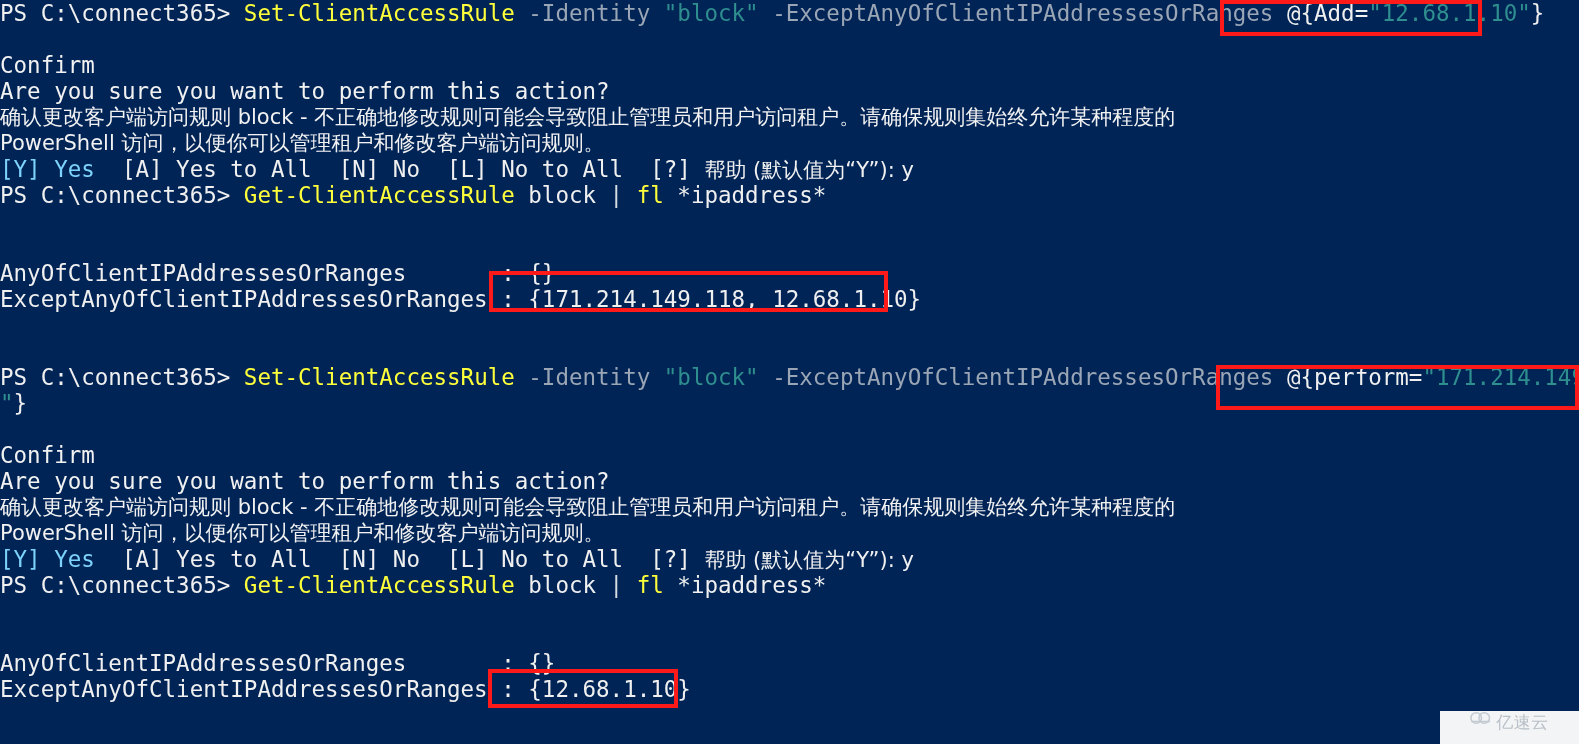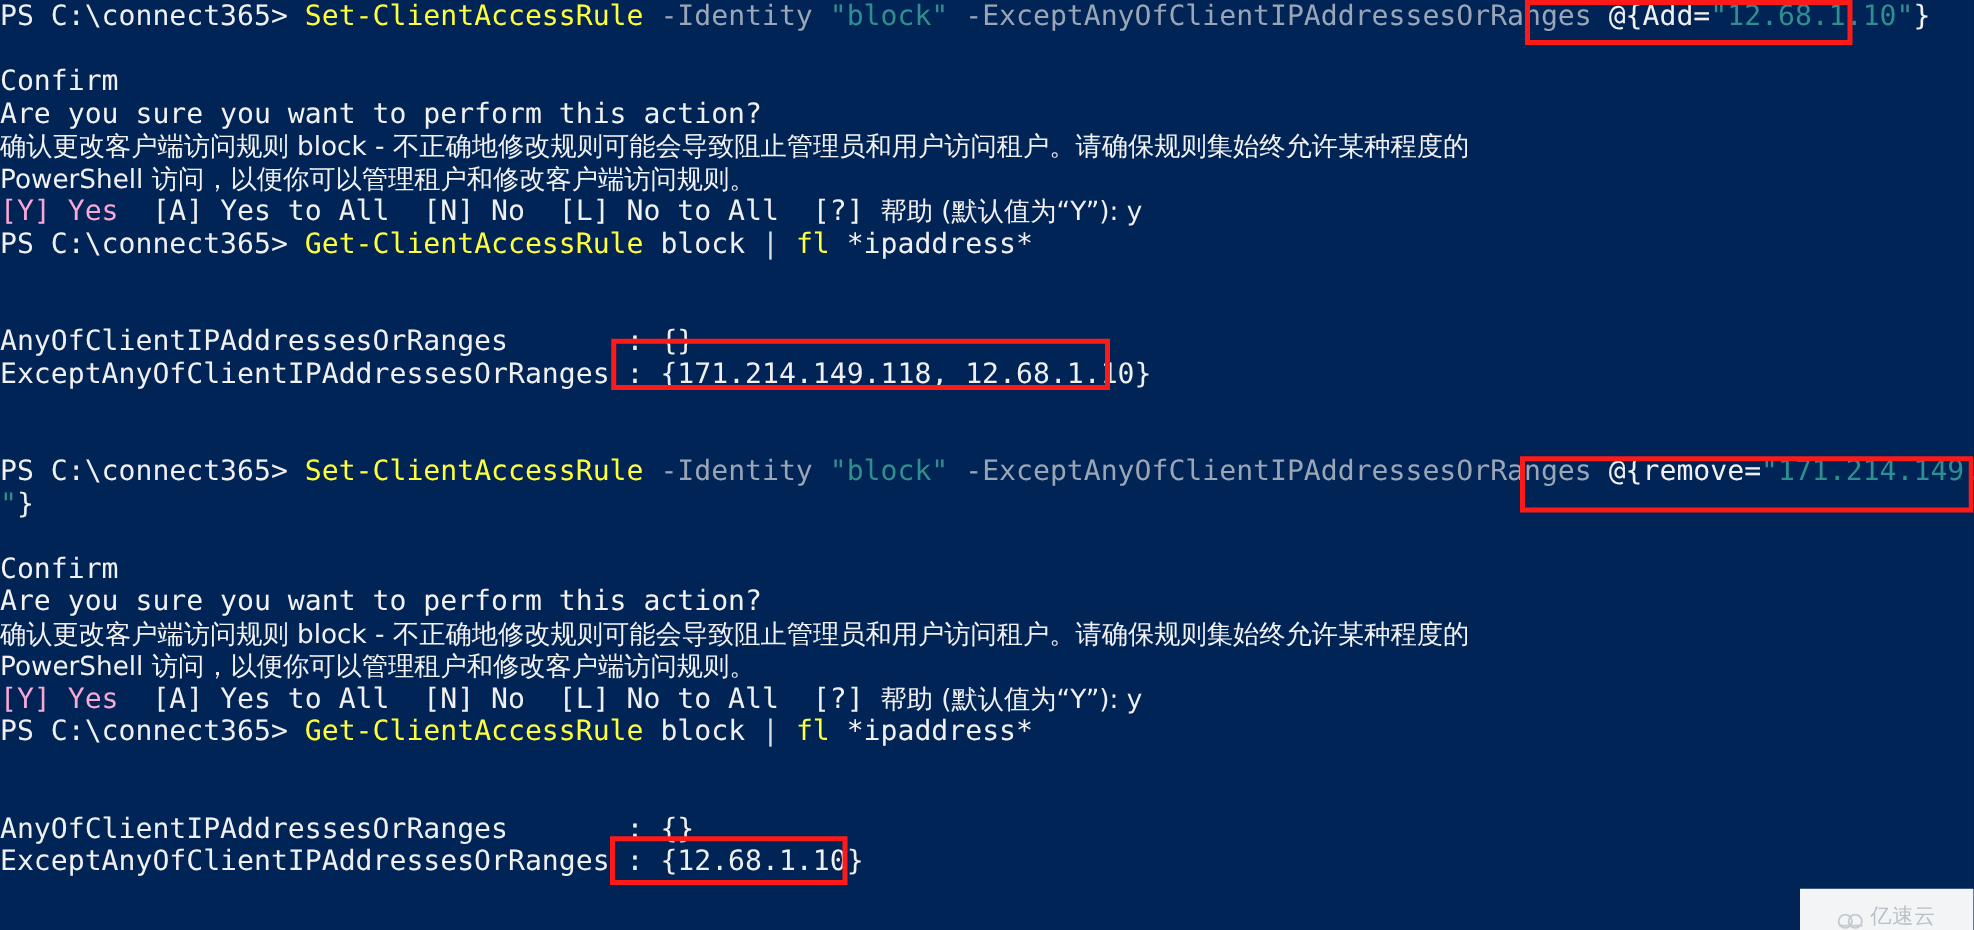"[Y] Yes" .c-yellow { color: #f9a8d4 -> #7dd3fc }
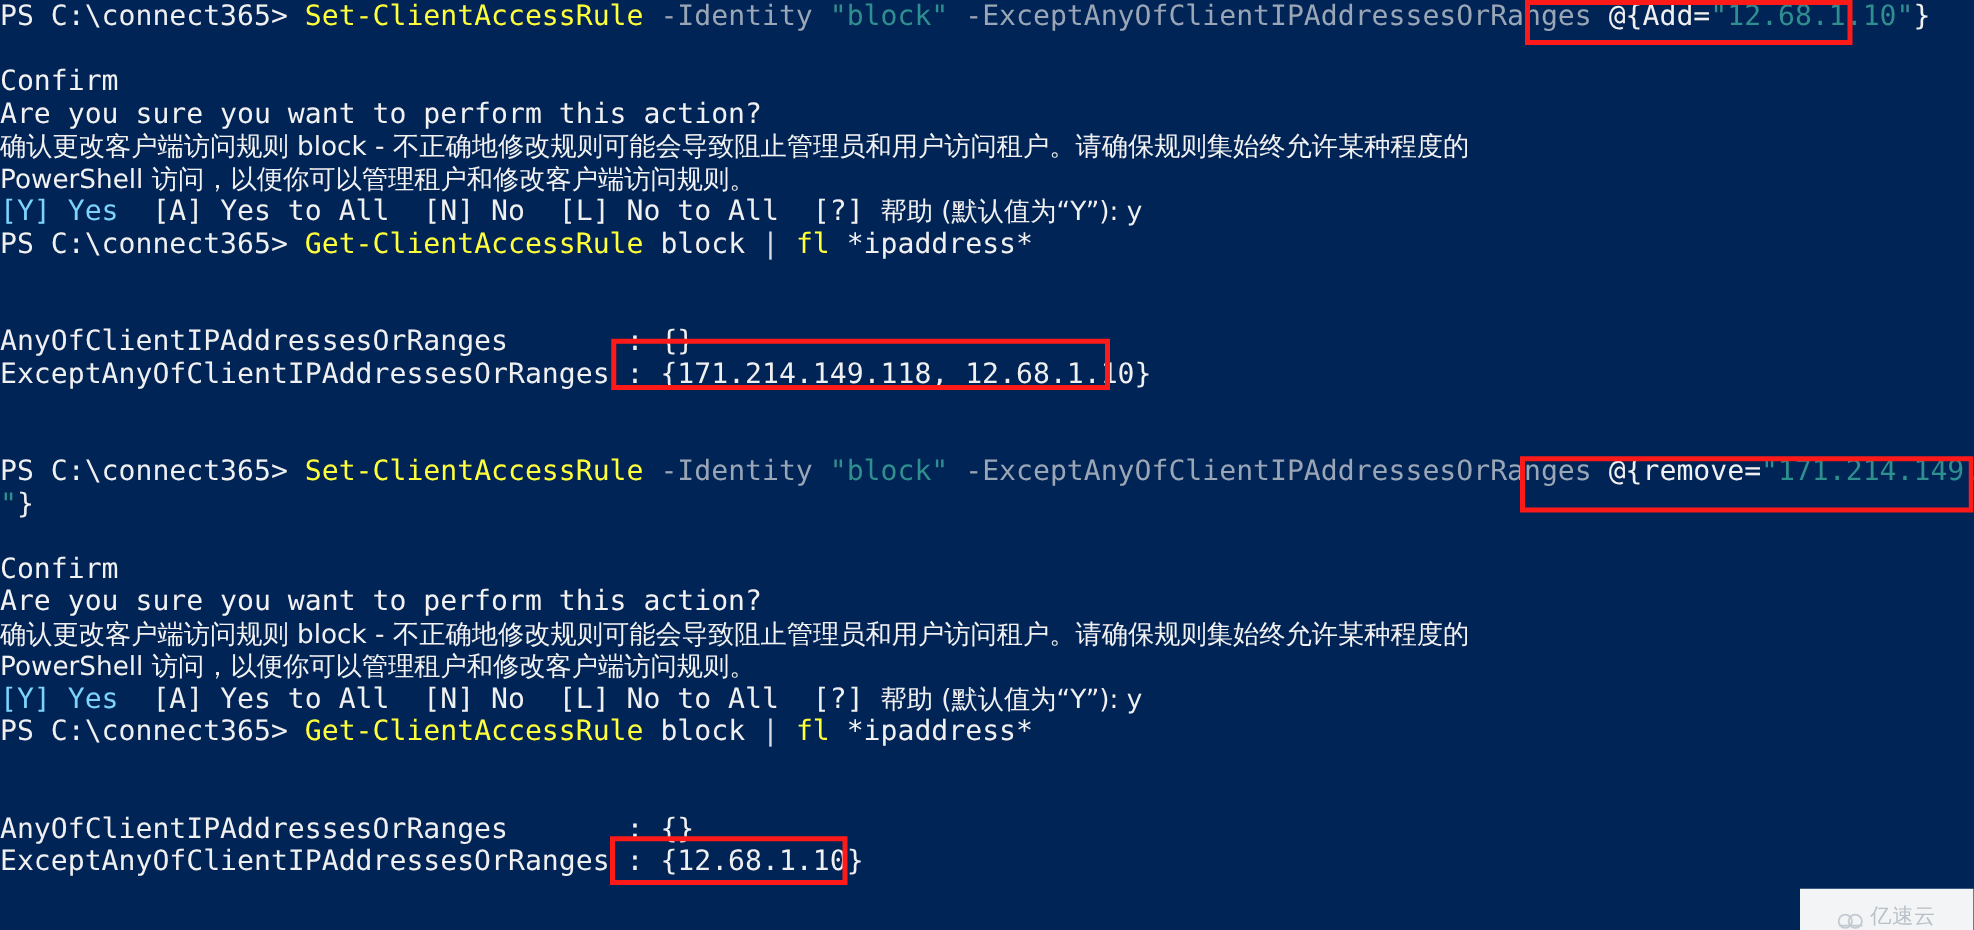"@{remove=" span.c-default { text: remove -> perform }
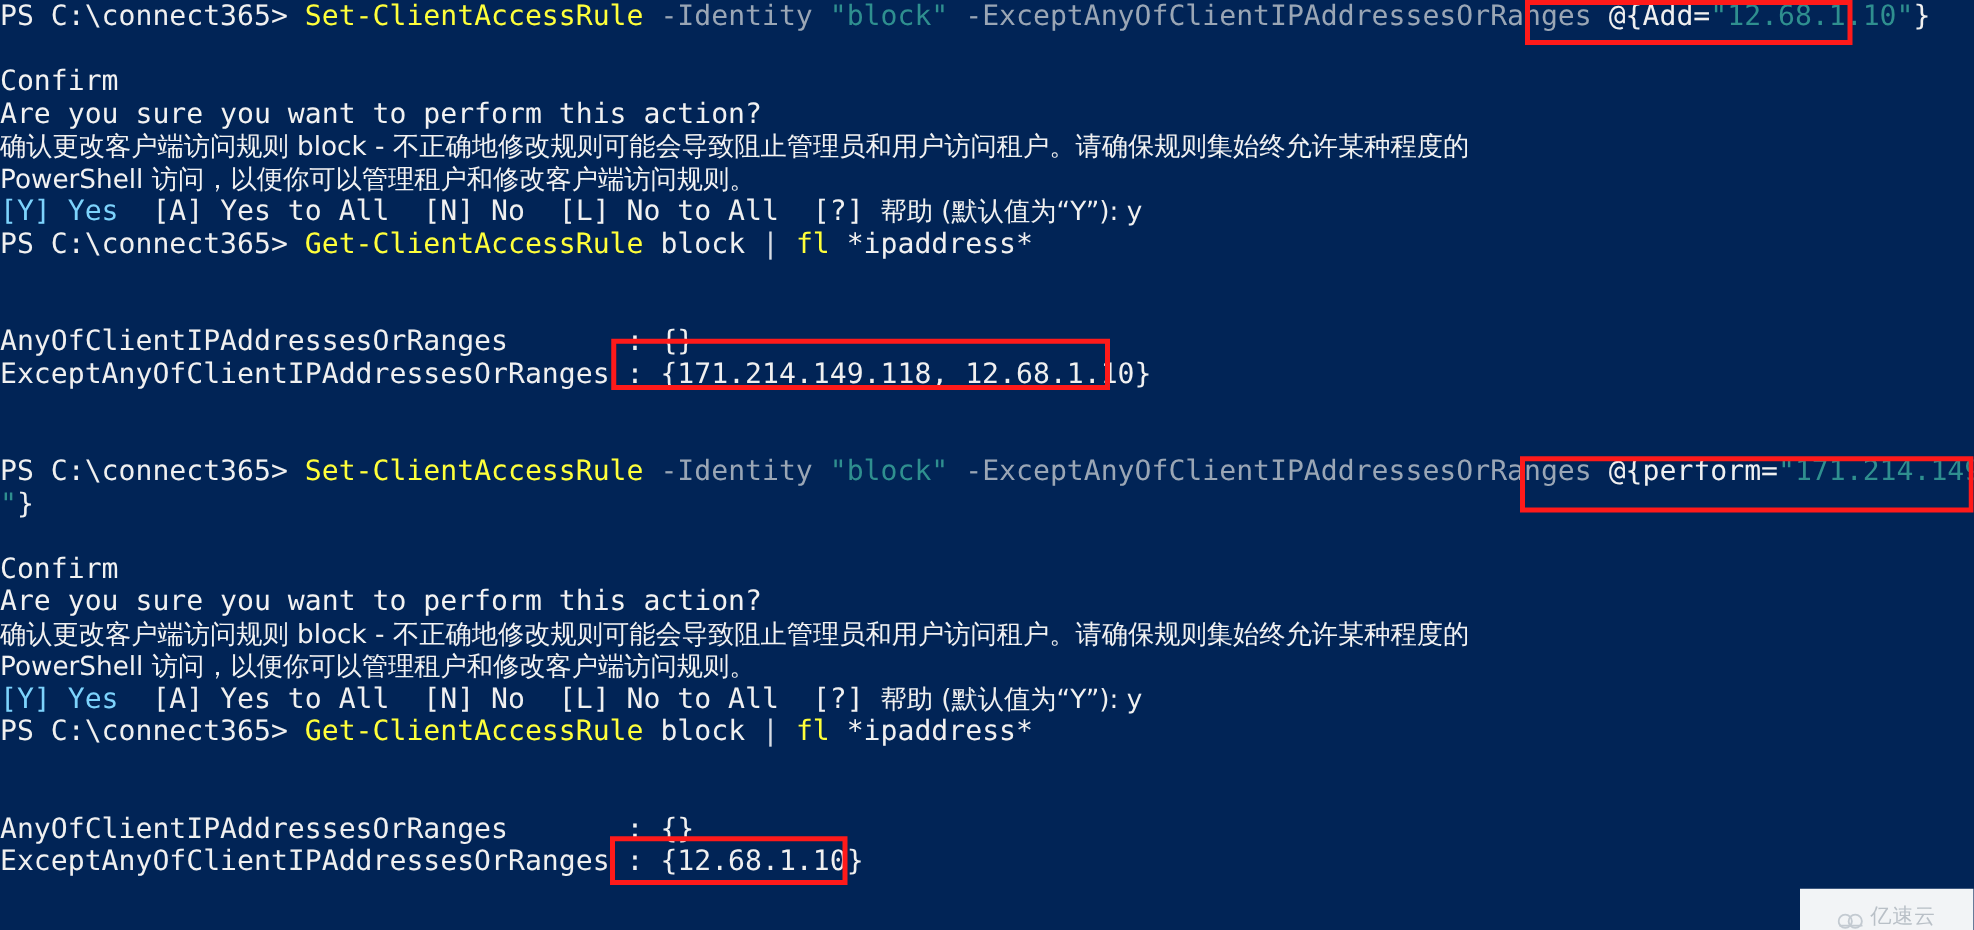"亿速云" #watermark { align-items: flex-end -> flex-start }
